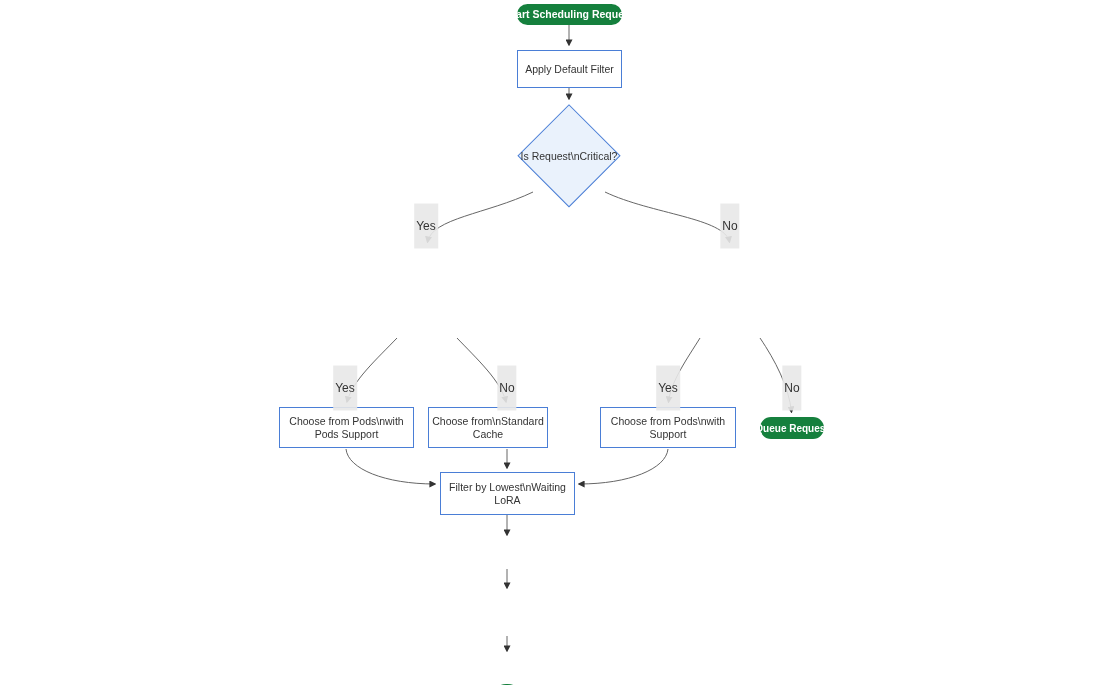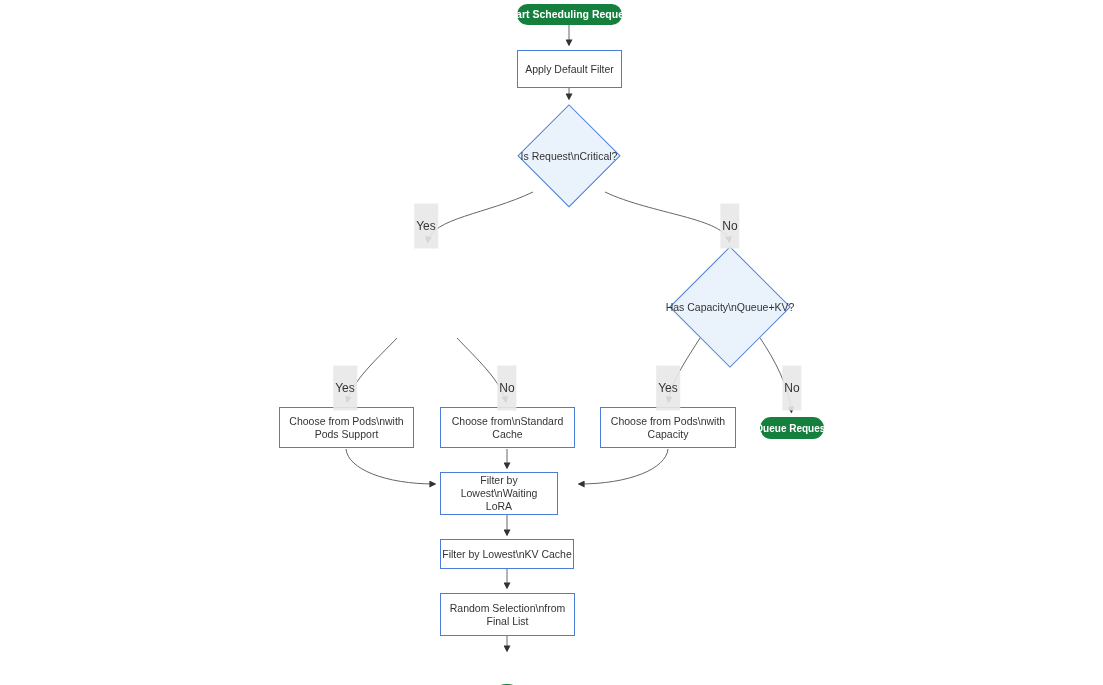"Has Capacity\nQueue+KV?" div.node { html: <div> <div></div> <span>Has Capacity\nQueue+KV?</span> </div> -> none }
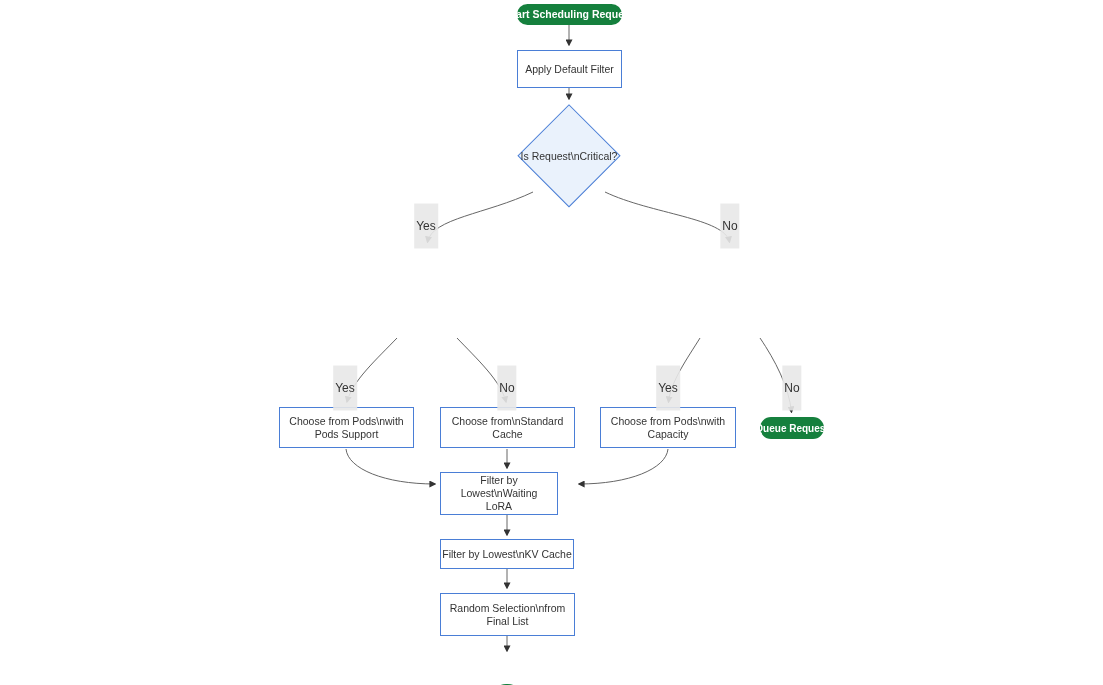"Choose from\nStandard" div.node { left: 440px -> 428px; width: 135px -> 120px }
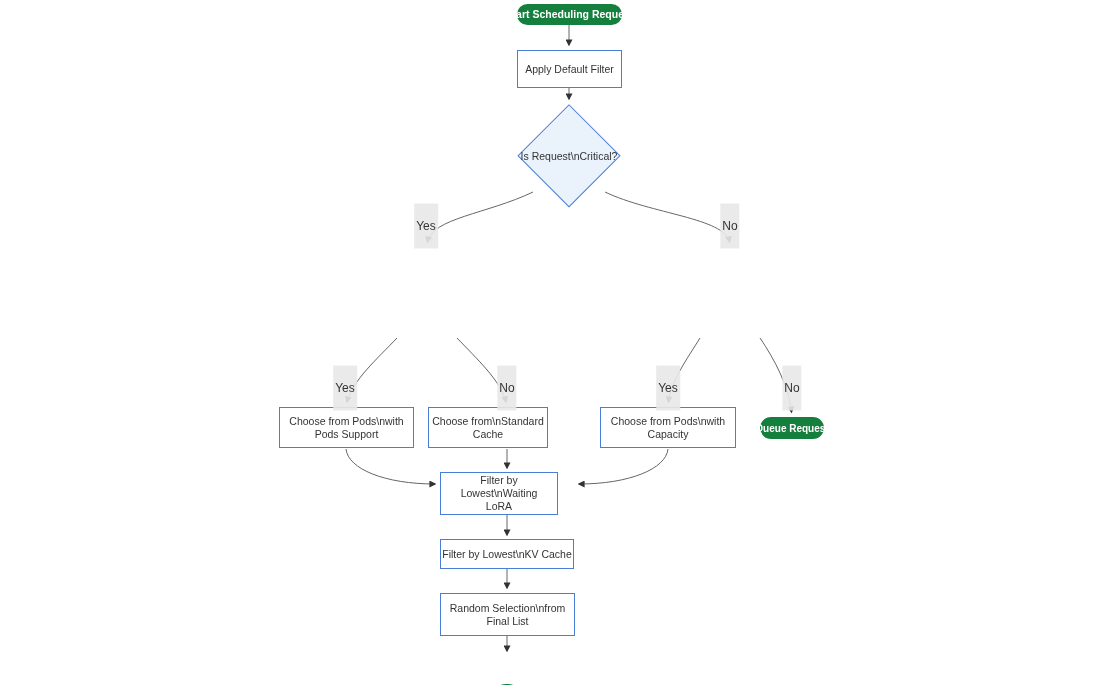"Capacity" span.ln { text: Capacity -> Support }
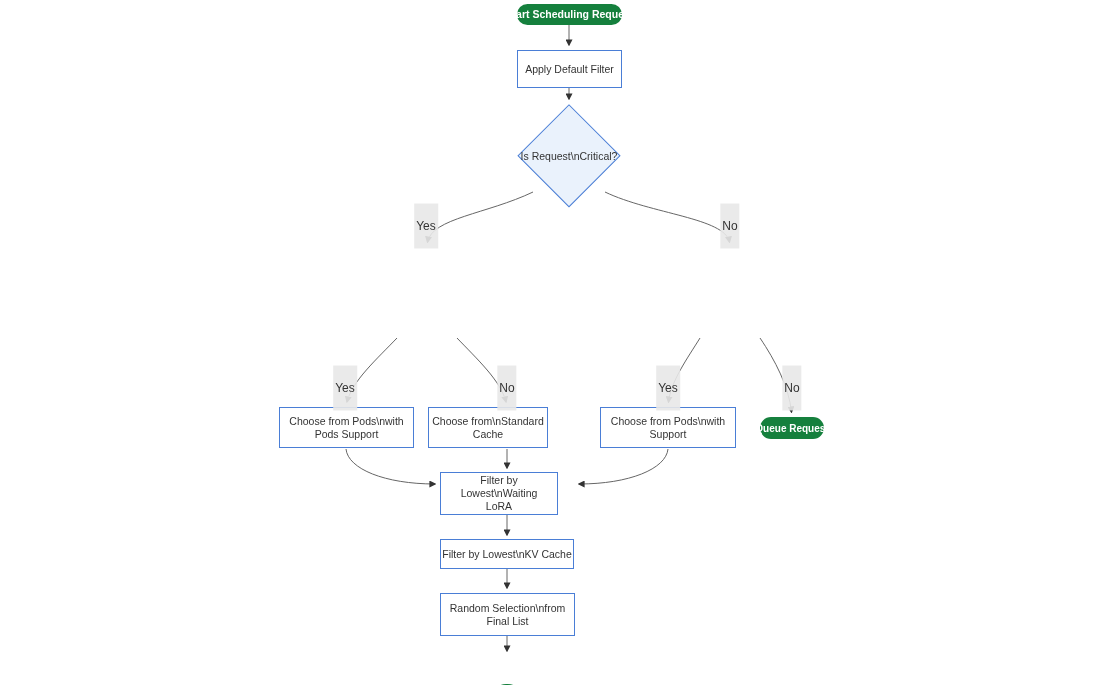"Filter by Lowest\nWaiting" div.node { width: 118px -> 135px }
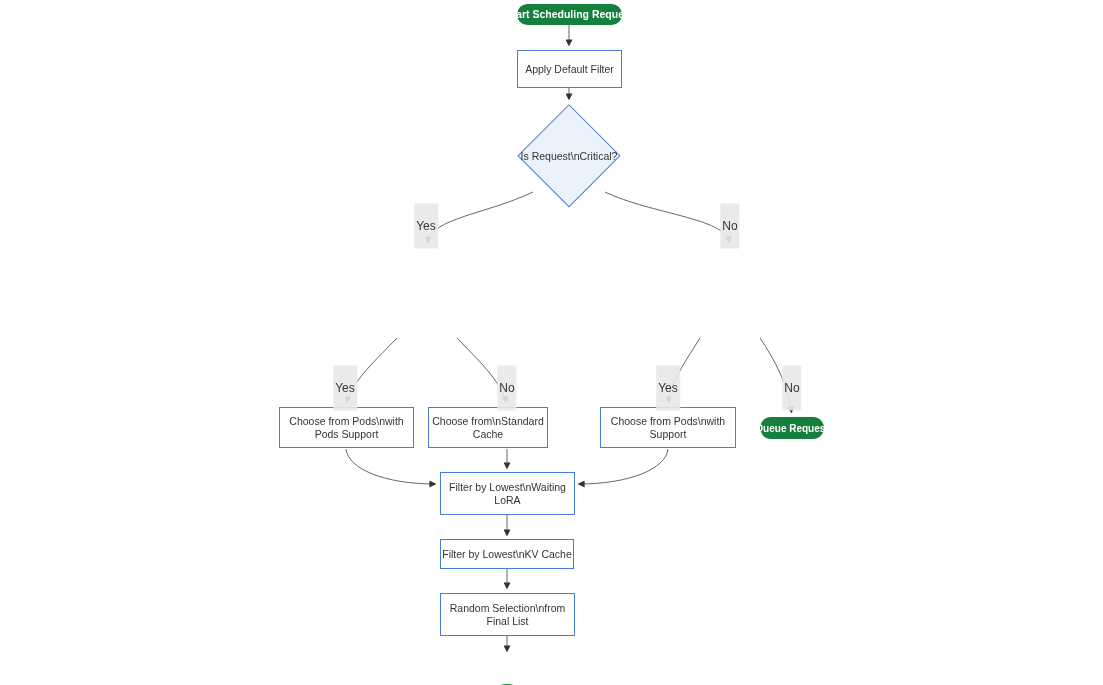"Filter by Lowest\nKV Cache" div.node { html: <div> <span>Filter by Lowest\nKV Cache</span> </div> -> none }
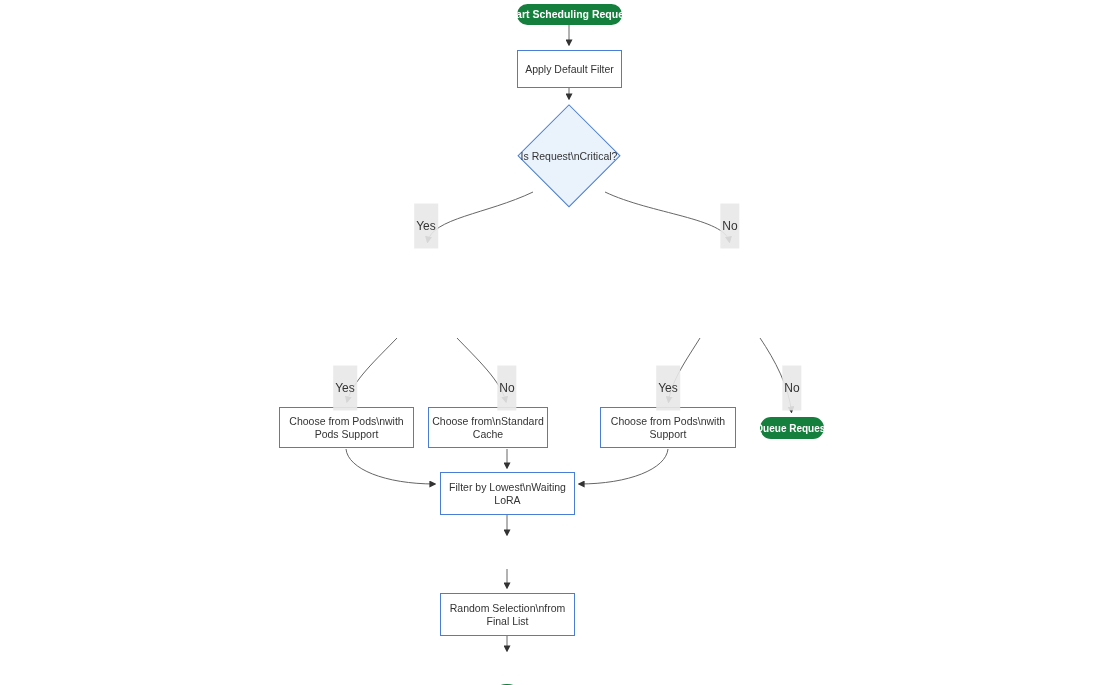"Random Selection\nfrom" div.node { html: <div> <span>Random Selection\nfrom</span> <span>Final List</span> </div> -> none }
